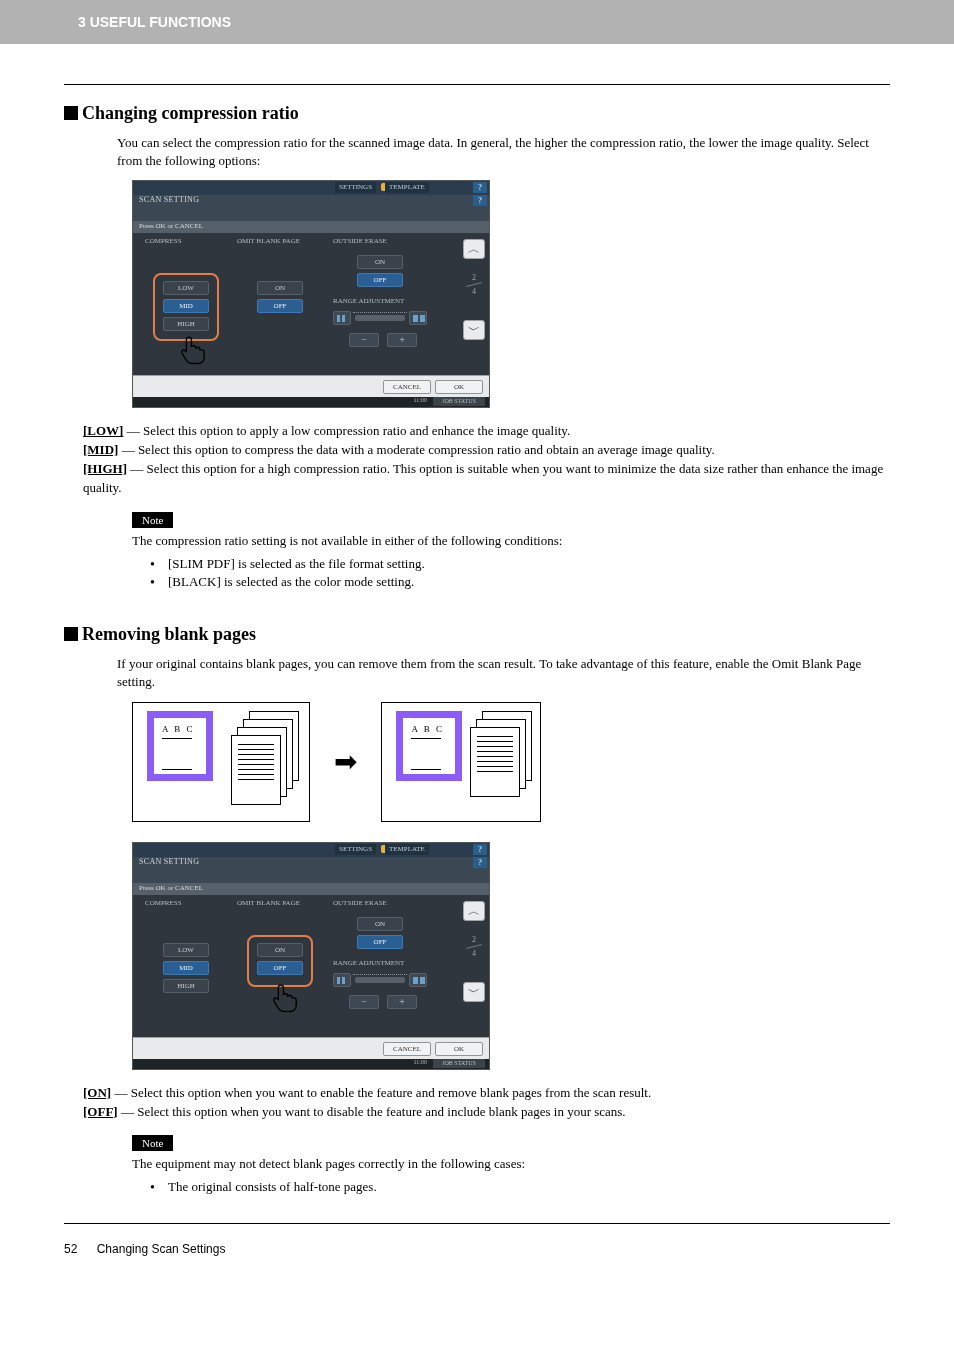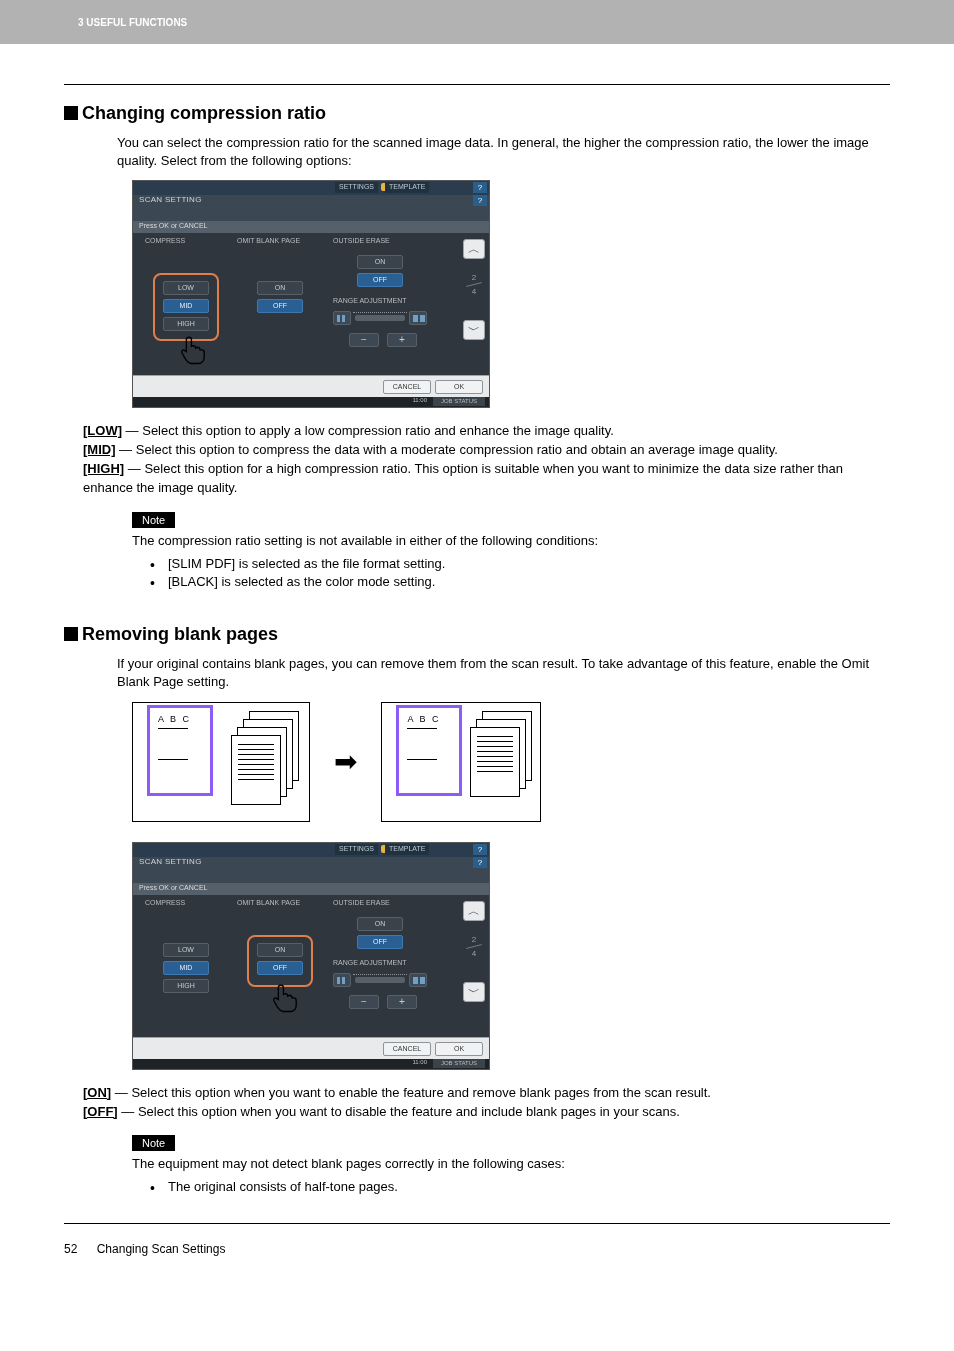"3 USEFUL FUNCTIONS" .header-text { font-size: 10px -> 14px }
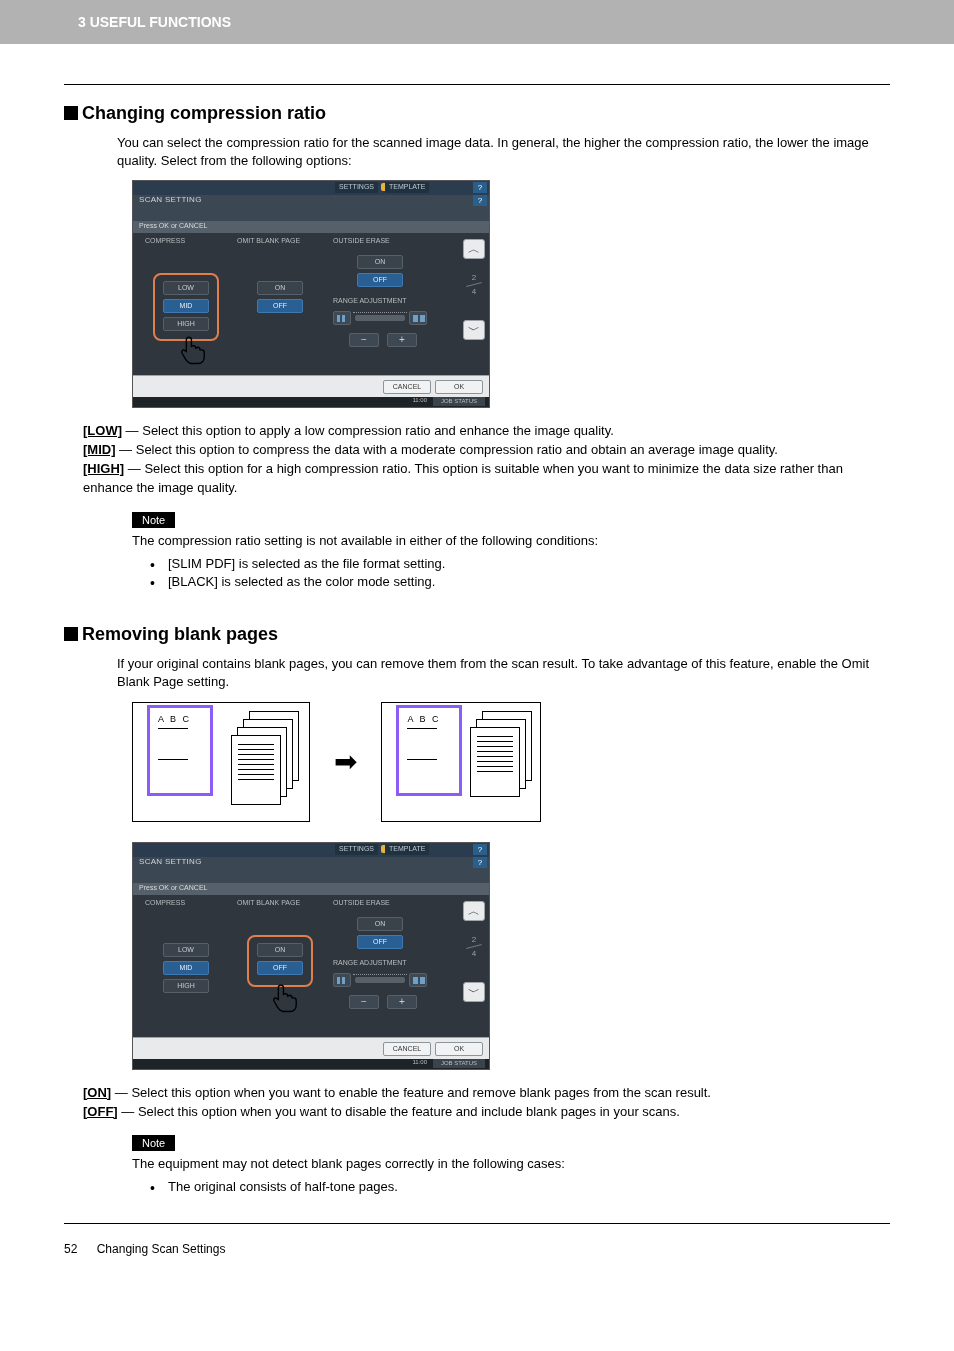"Changing compression ratio" .content { font-family: none -> Liberation Serif, serif }
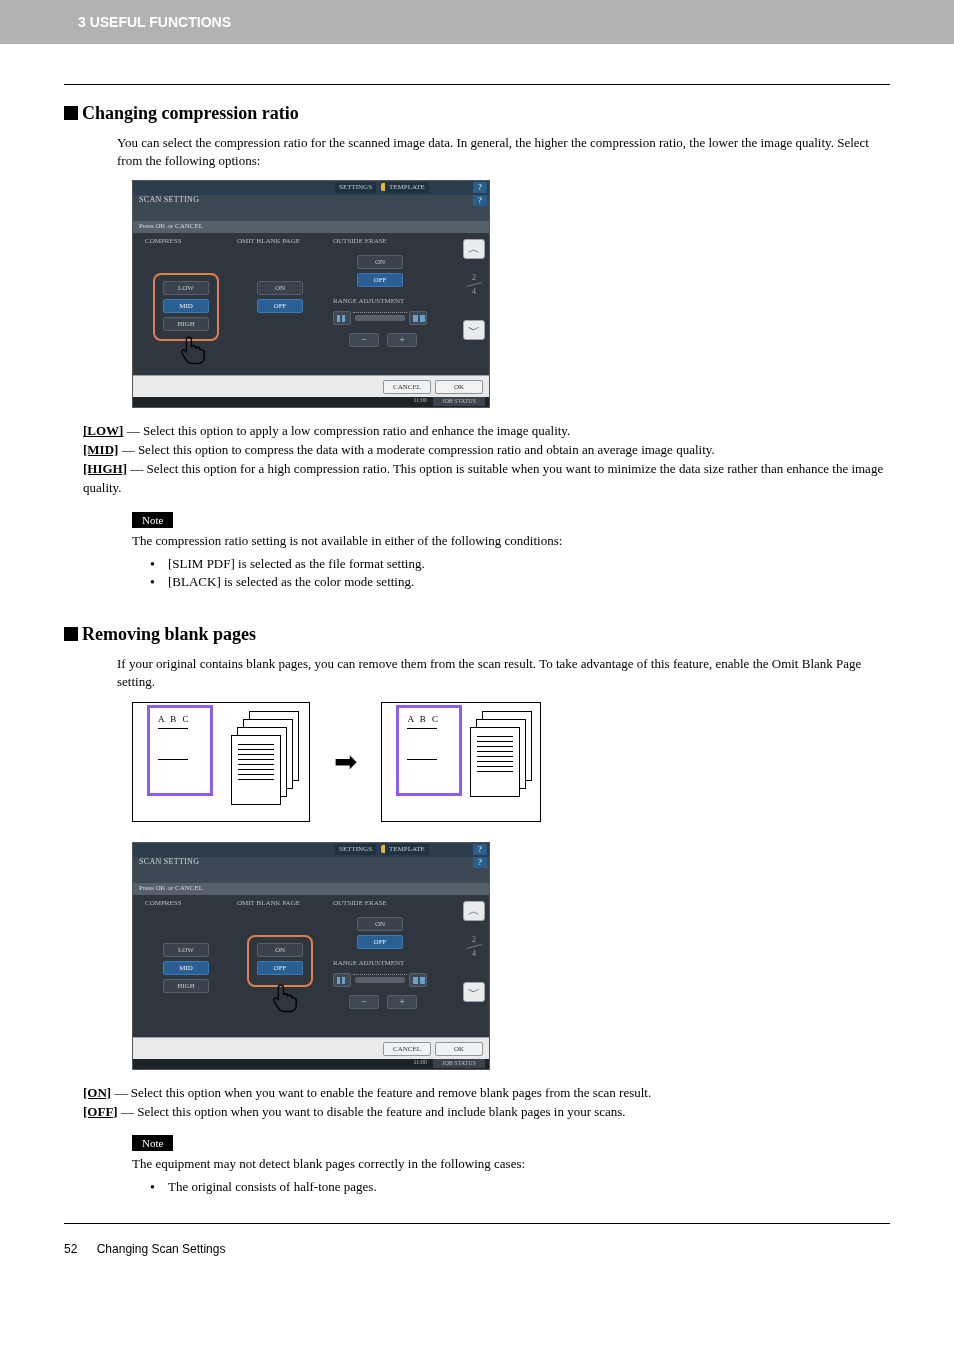"A B C" .abcpage { border: 3px solid #8b5cf6 -> 7px solid #8b5cf6; height: 91px -> 70px; top: 2px -> 8px }
